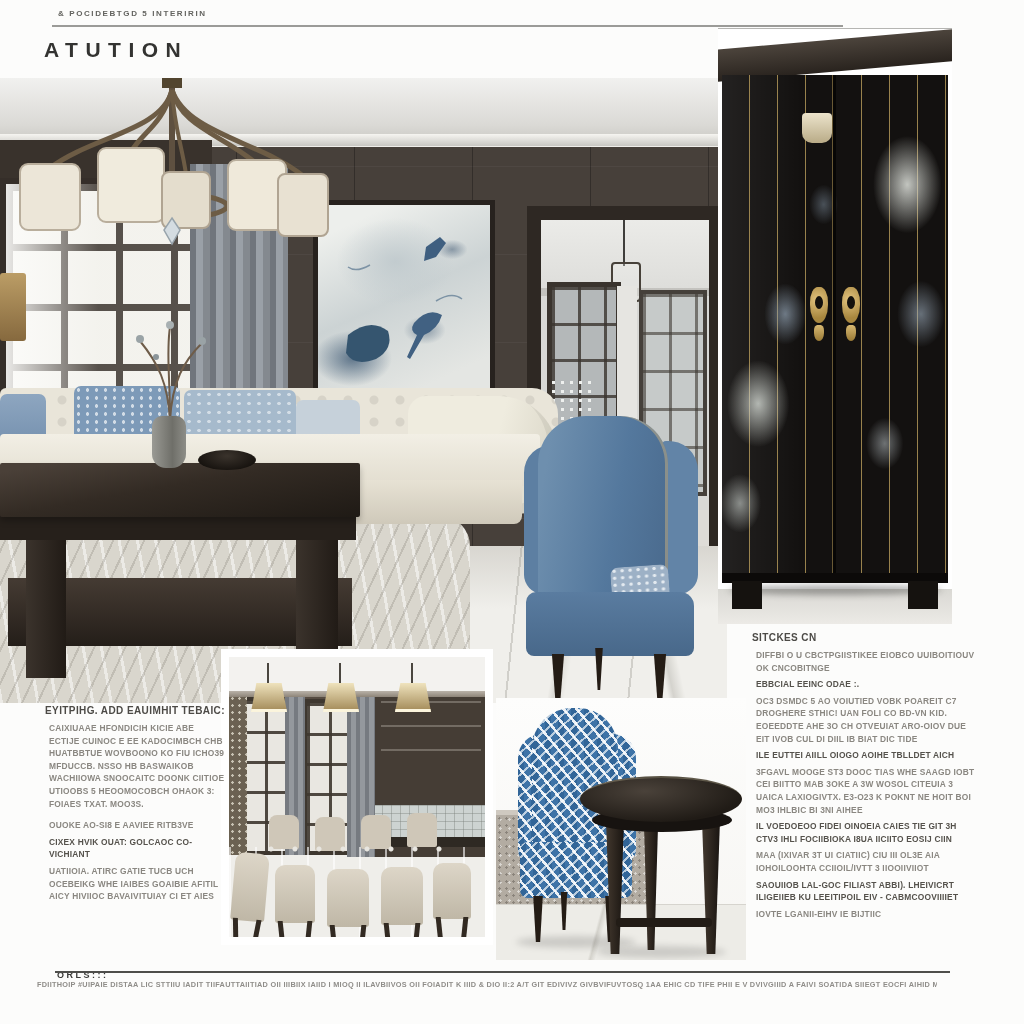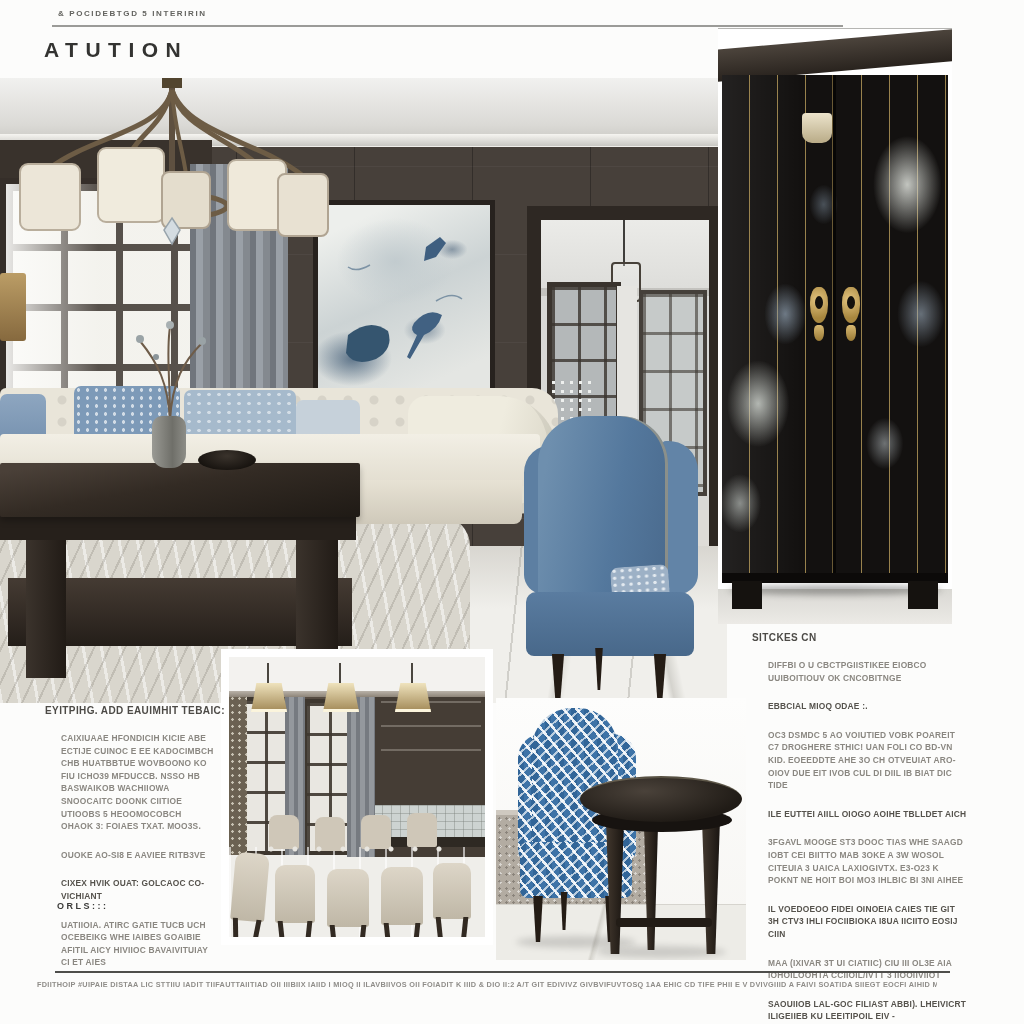"DIFFBI O U CBCTPGIISTIKEE EIOBCO" .ltext p,.rtext p { margin: 16px -> 4px }
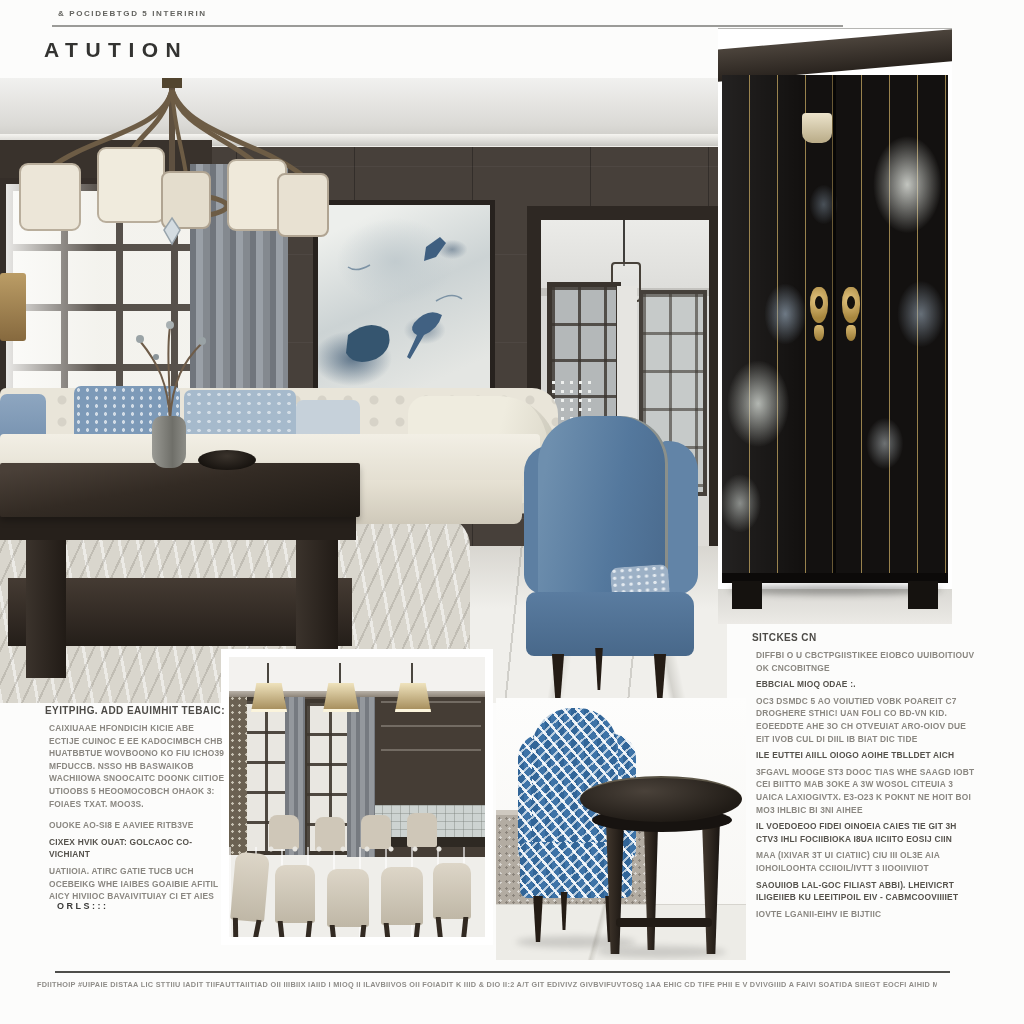"EBBCIAL MIOQ ODAE :." p.bb { text: MIOQ -> EEINC }
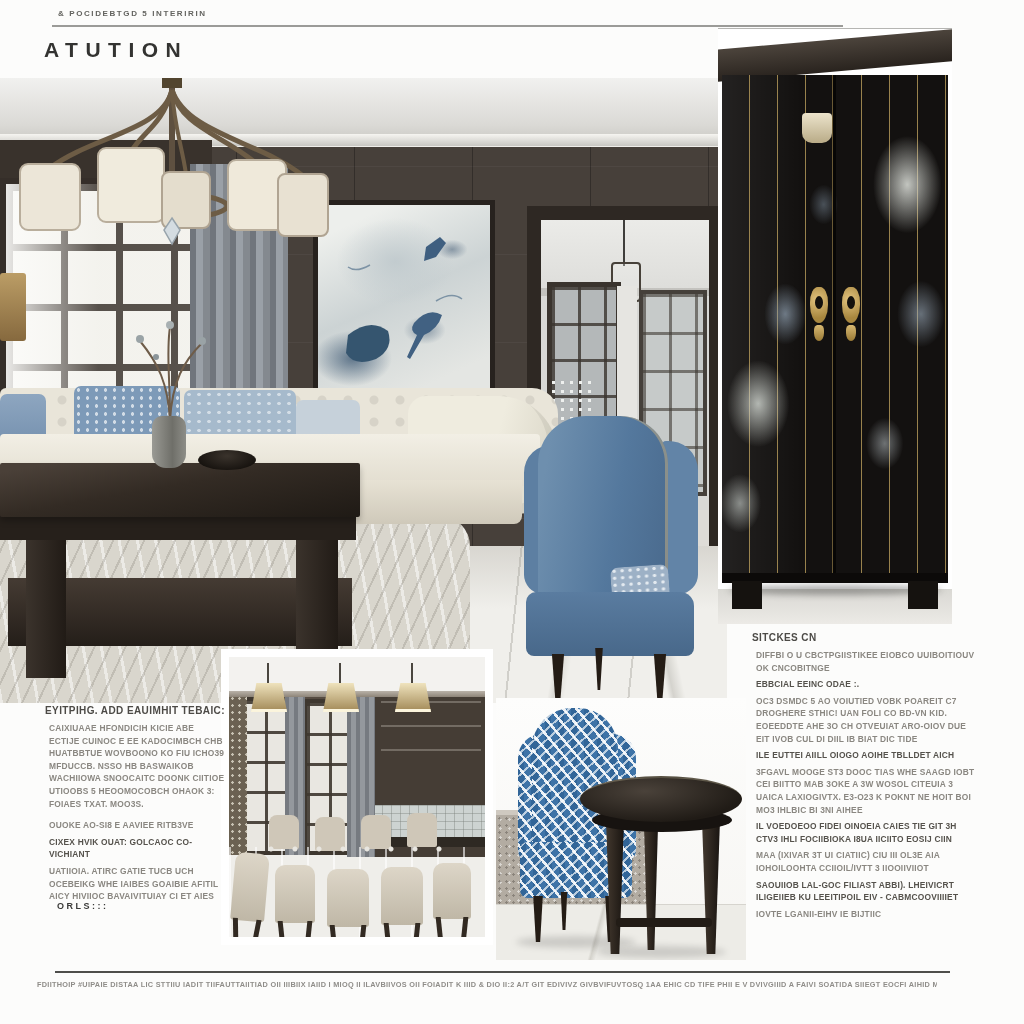"ORLS:::" .f-label { top: 901px -> 970px }
